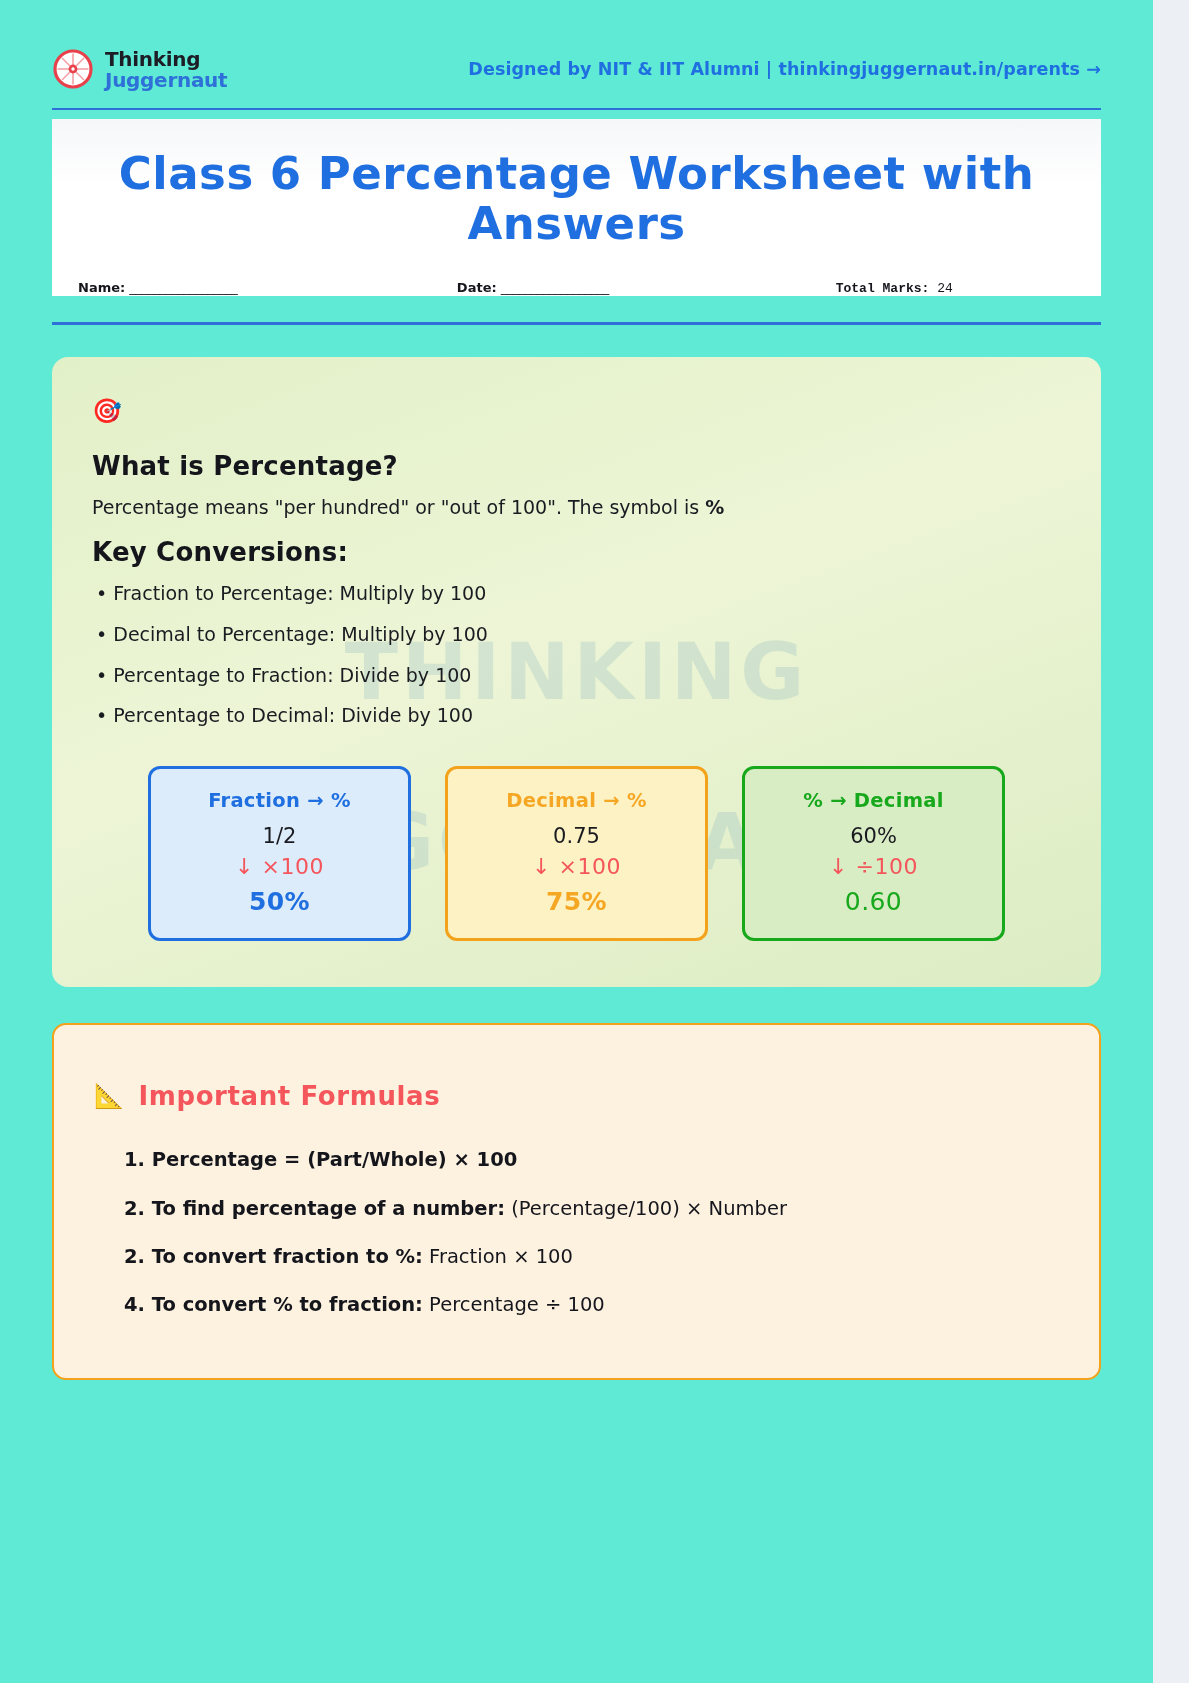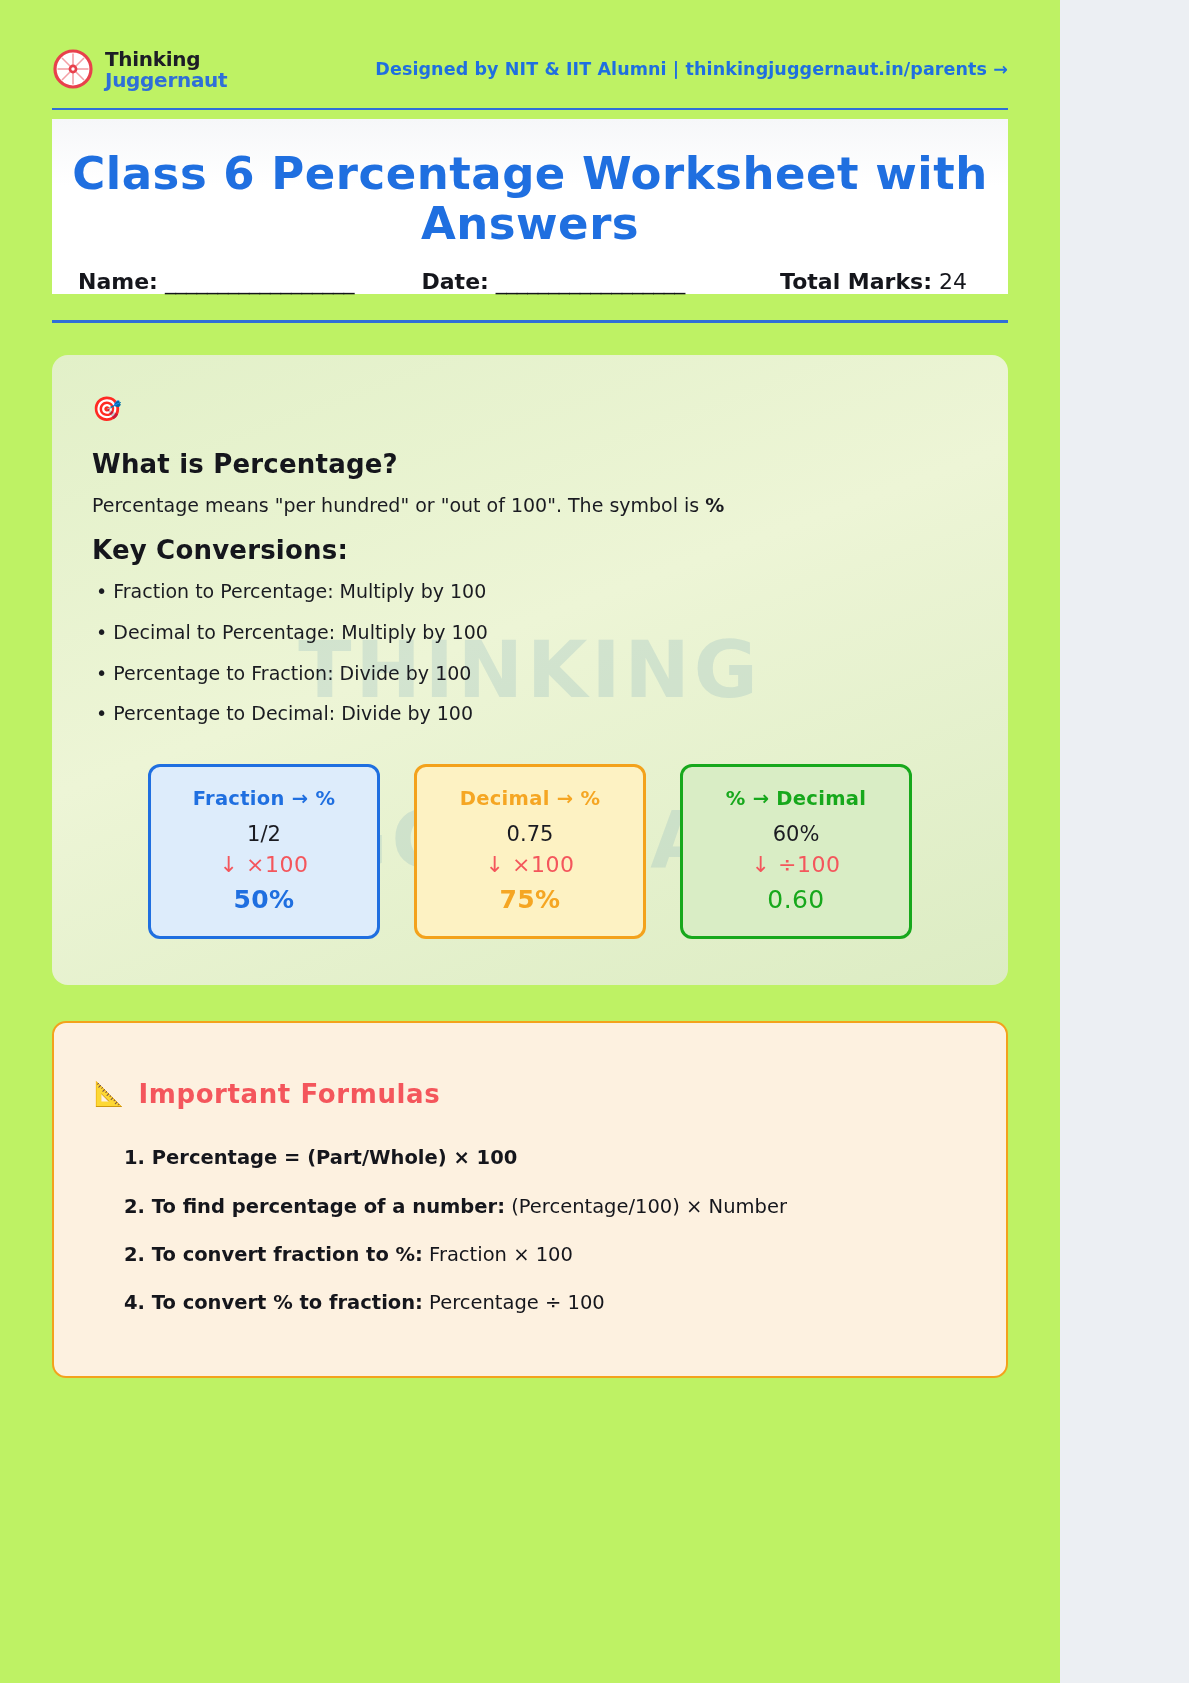"Thinking" .page { background: #bef264 -> #5eead4; width: 1060px -> 1153px }
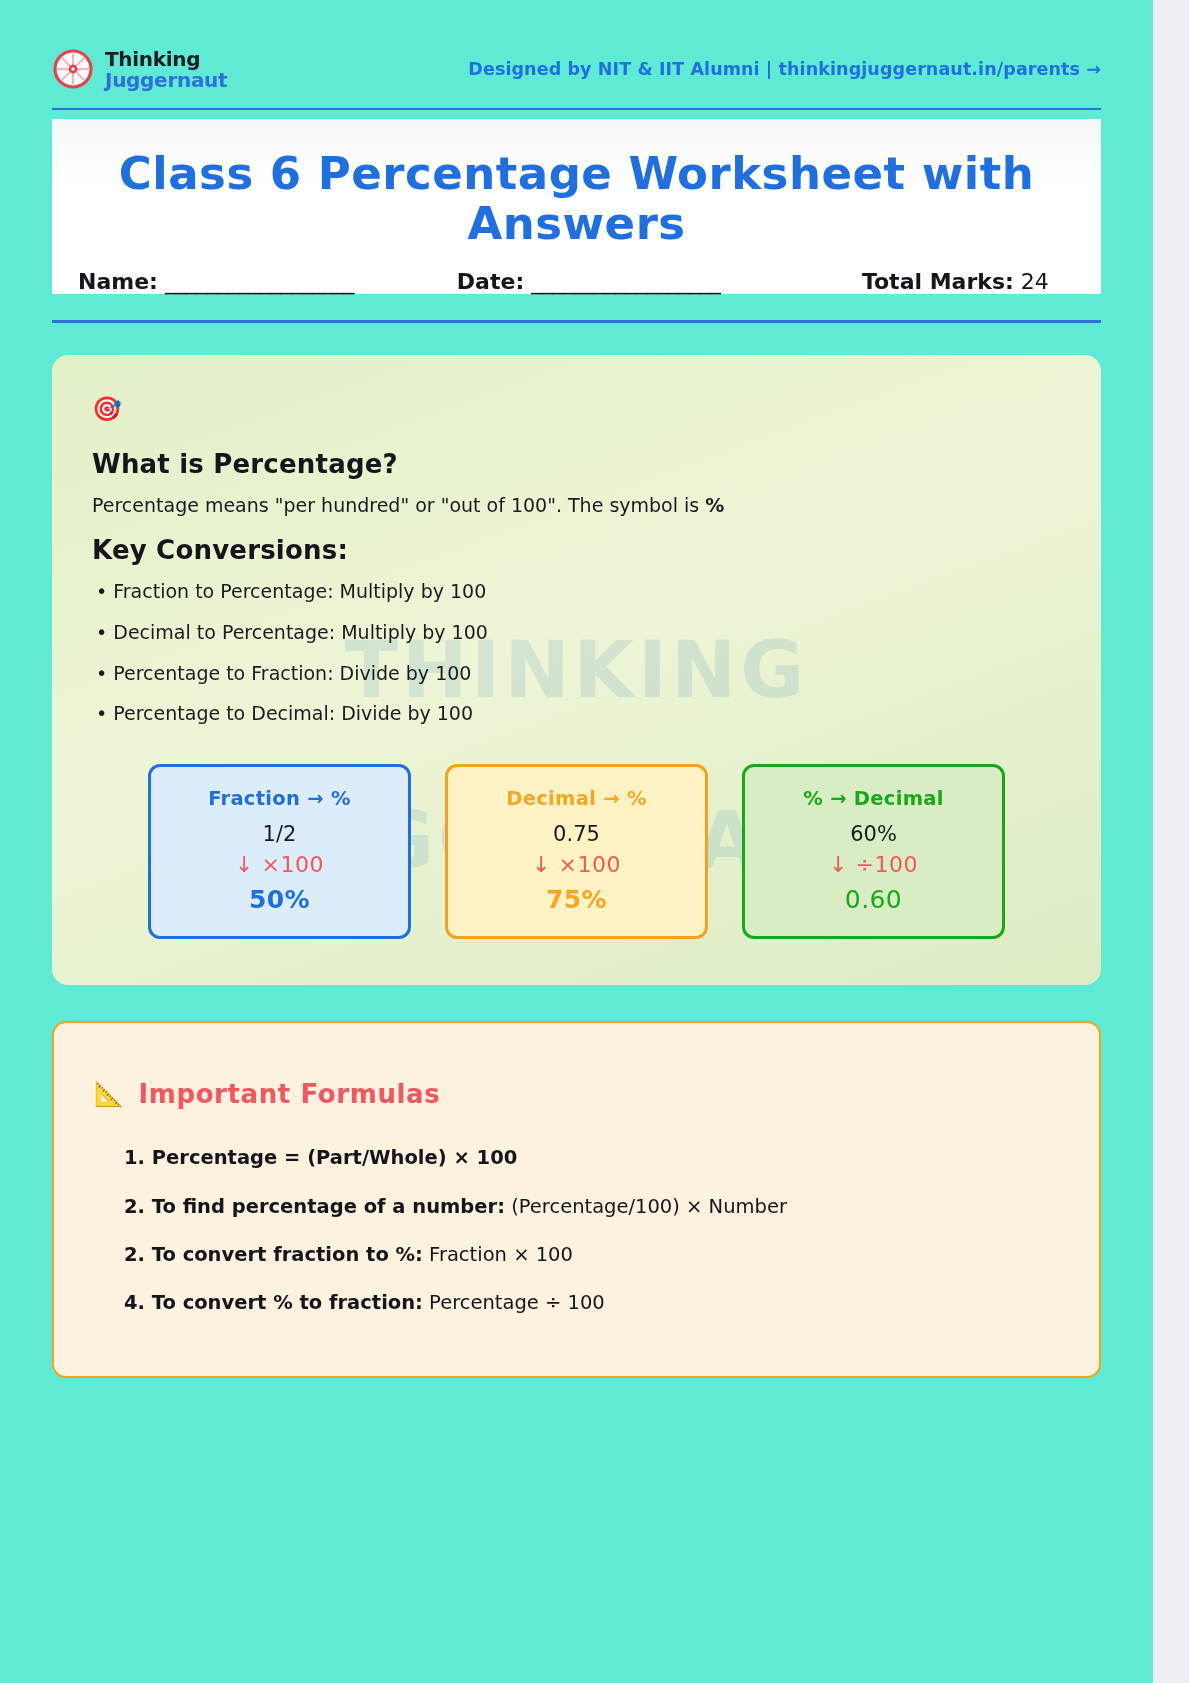"Name: __________________" .meta-row { font-size: 22px -> 13px; margin: 19px 0 0 0 -> 30px 0 0 0 }
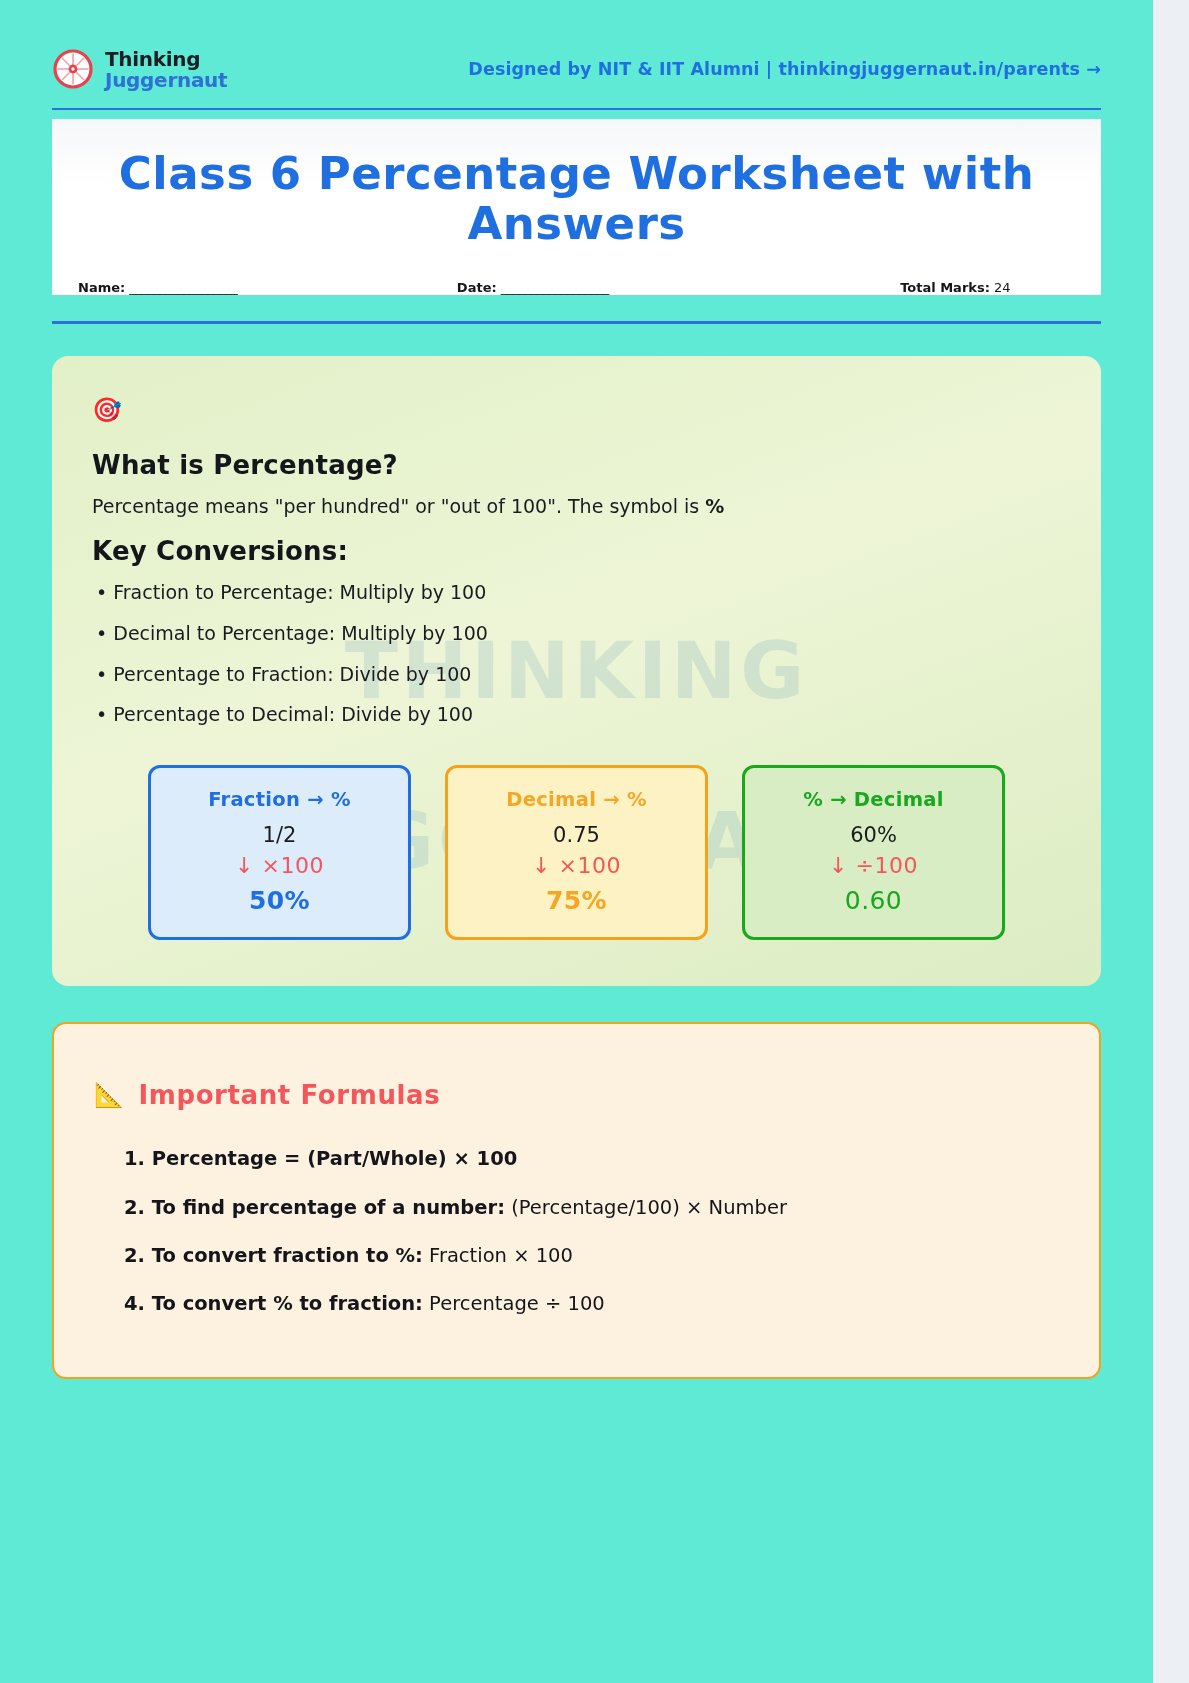"Total Marks: 24" .meta-right { font-family: none -> Liberation Mono, monospace; text-align: center -> left }
